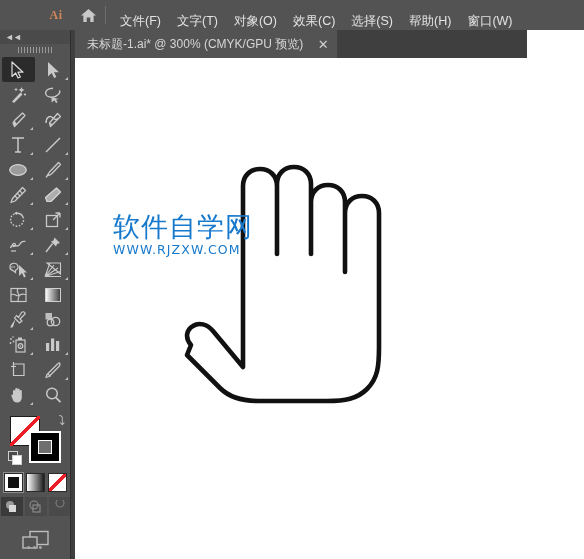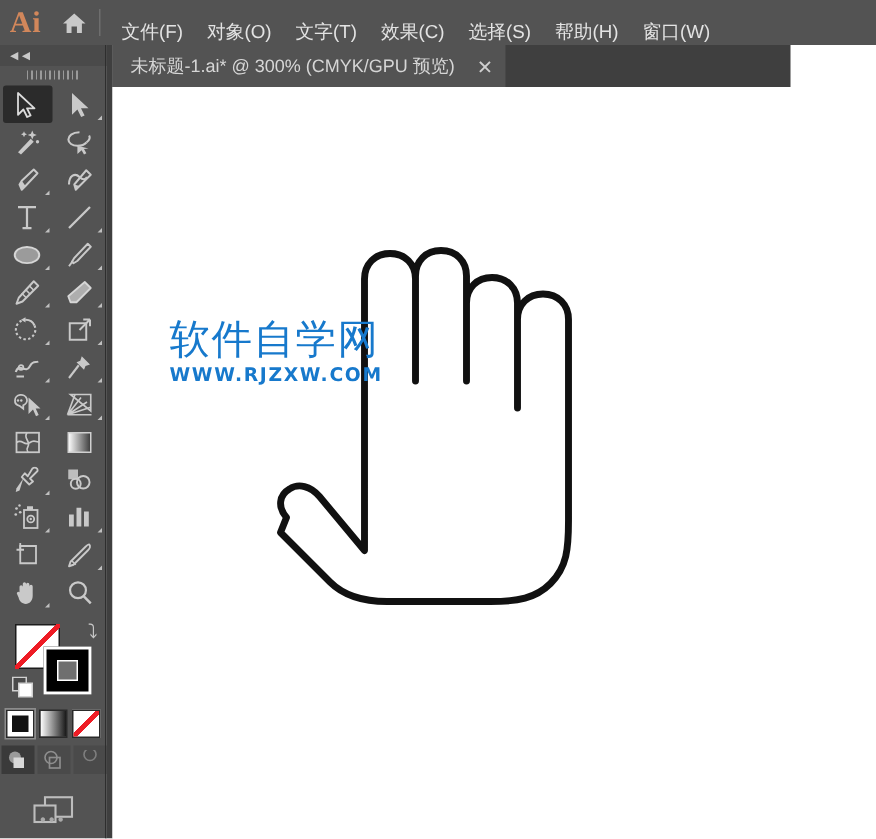"Ai" .ai-logo { font-size: 20px -> 12px; padding-left: none -> 39px }
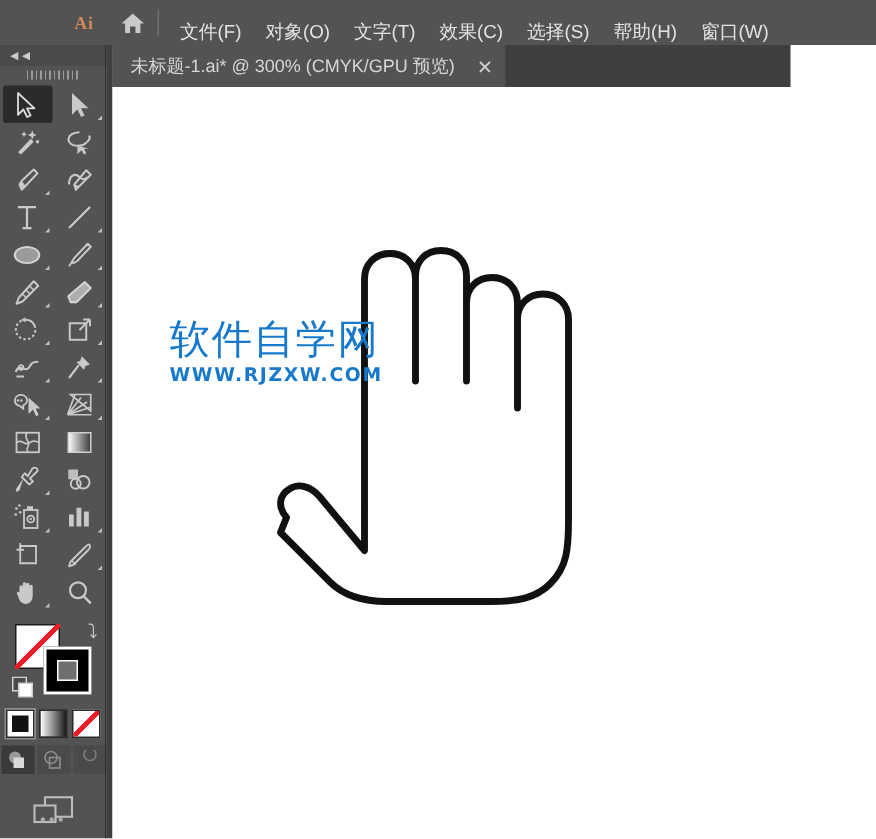"对象(O)" div.menu-item { order: before "文字(T)" -> after "文字(T)" }
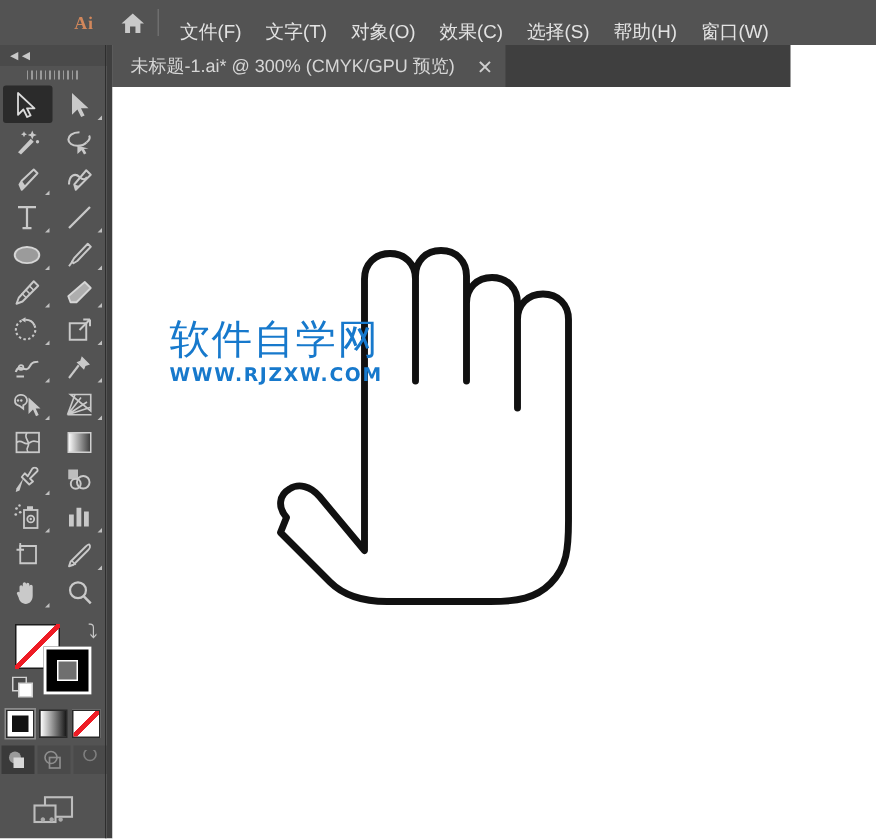"WWW.RJZXW.COM" .wm-en { font-weight: bold -> normal }
